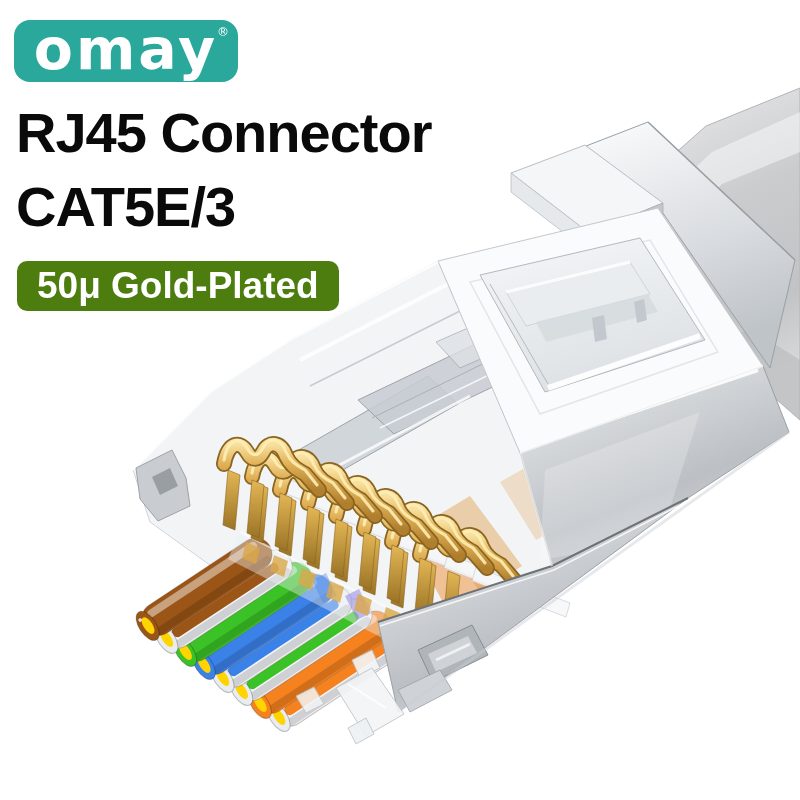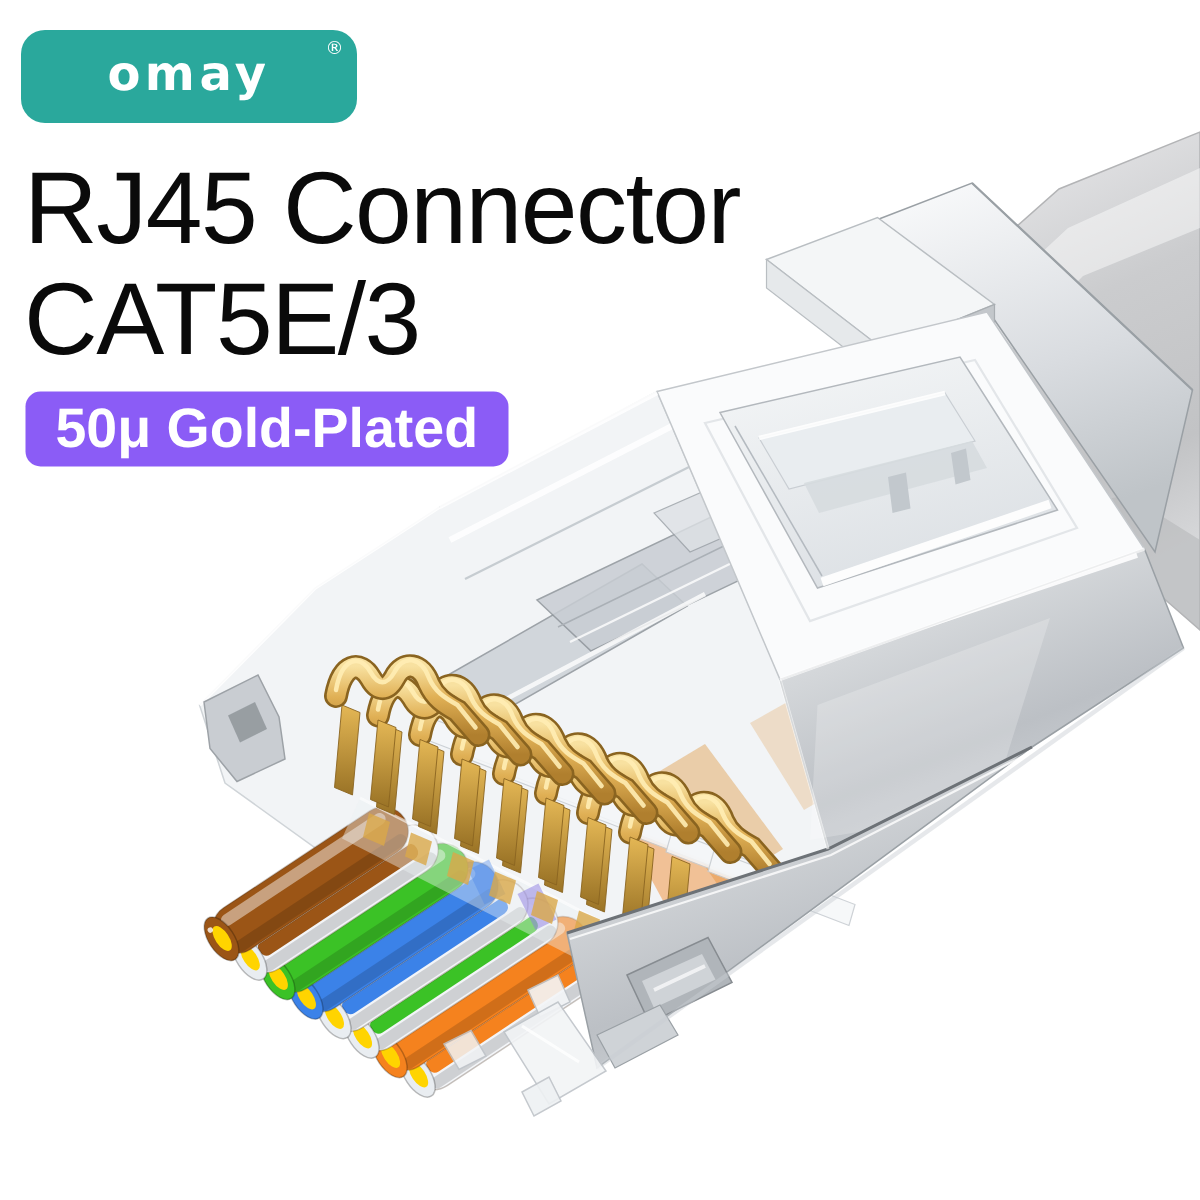"omay" .logo-text { font-size: 32px -> 57px }
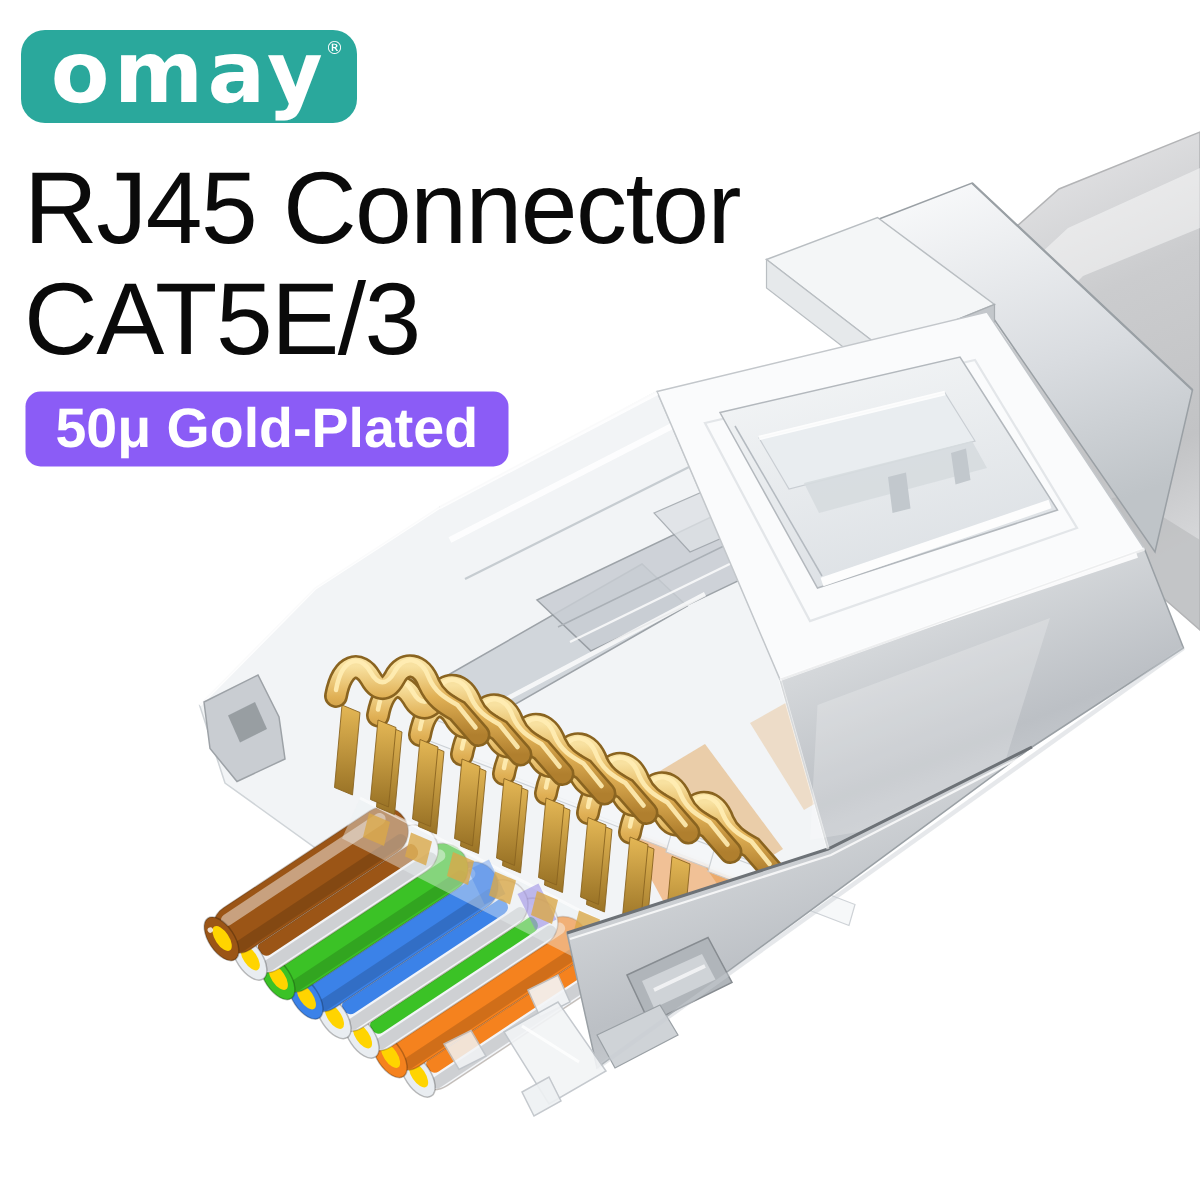"RJ45 Connector" .headline { font-size: 68px -> 56px; font-weight: normal -> bold }
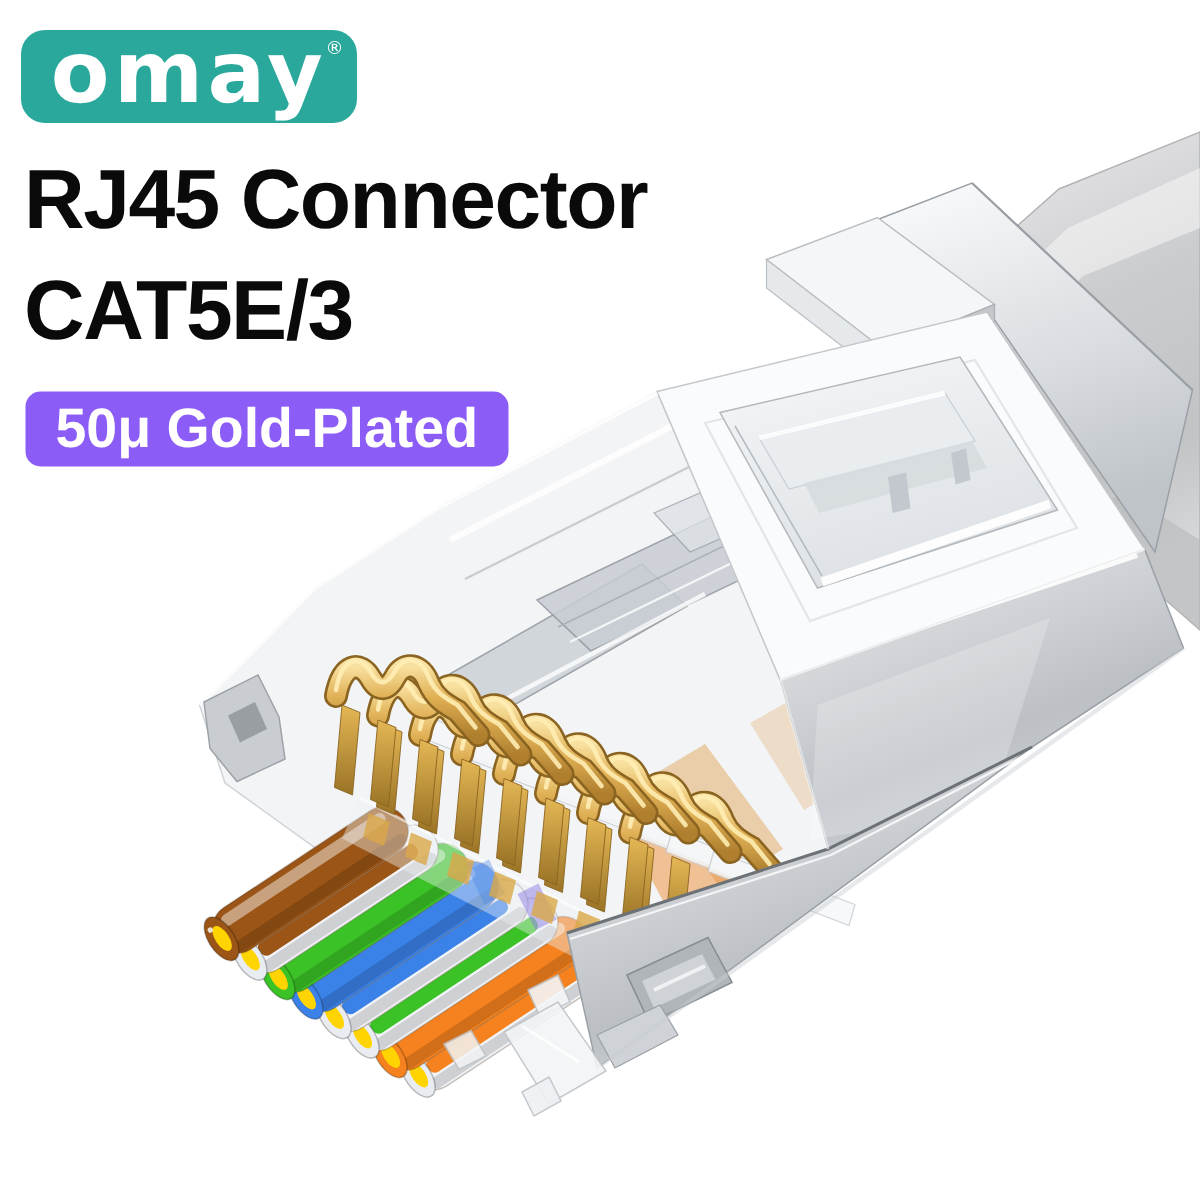"50μ Gold-Plated" .feature-badge { background: #8b5cf6 -> #4d7c0f }
